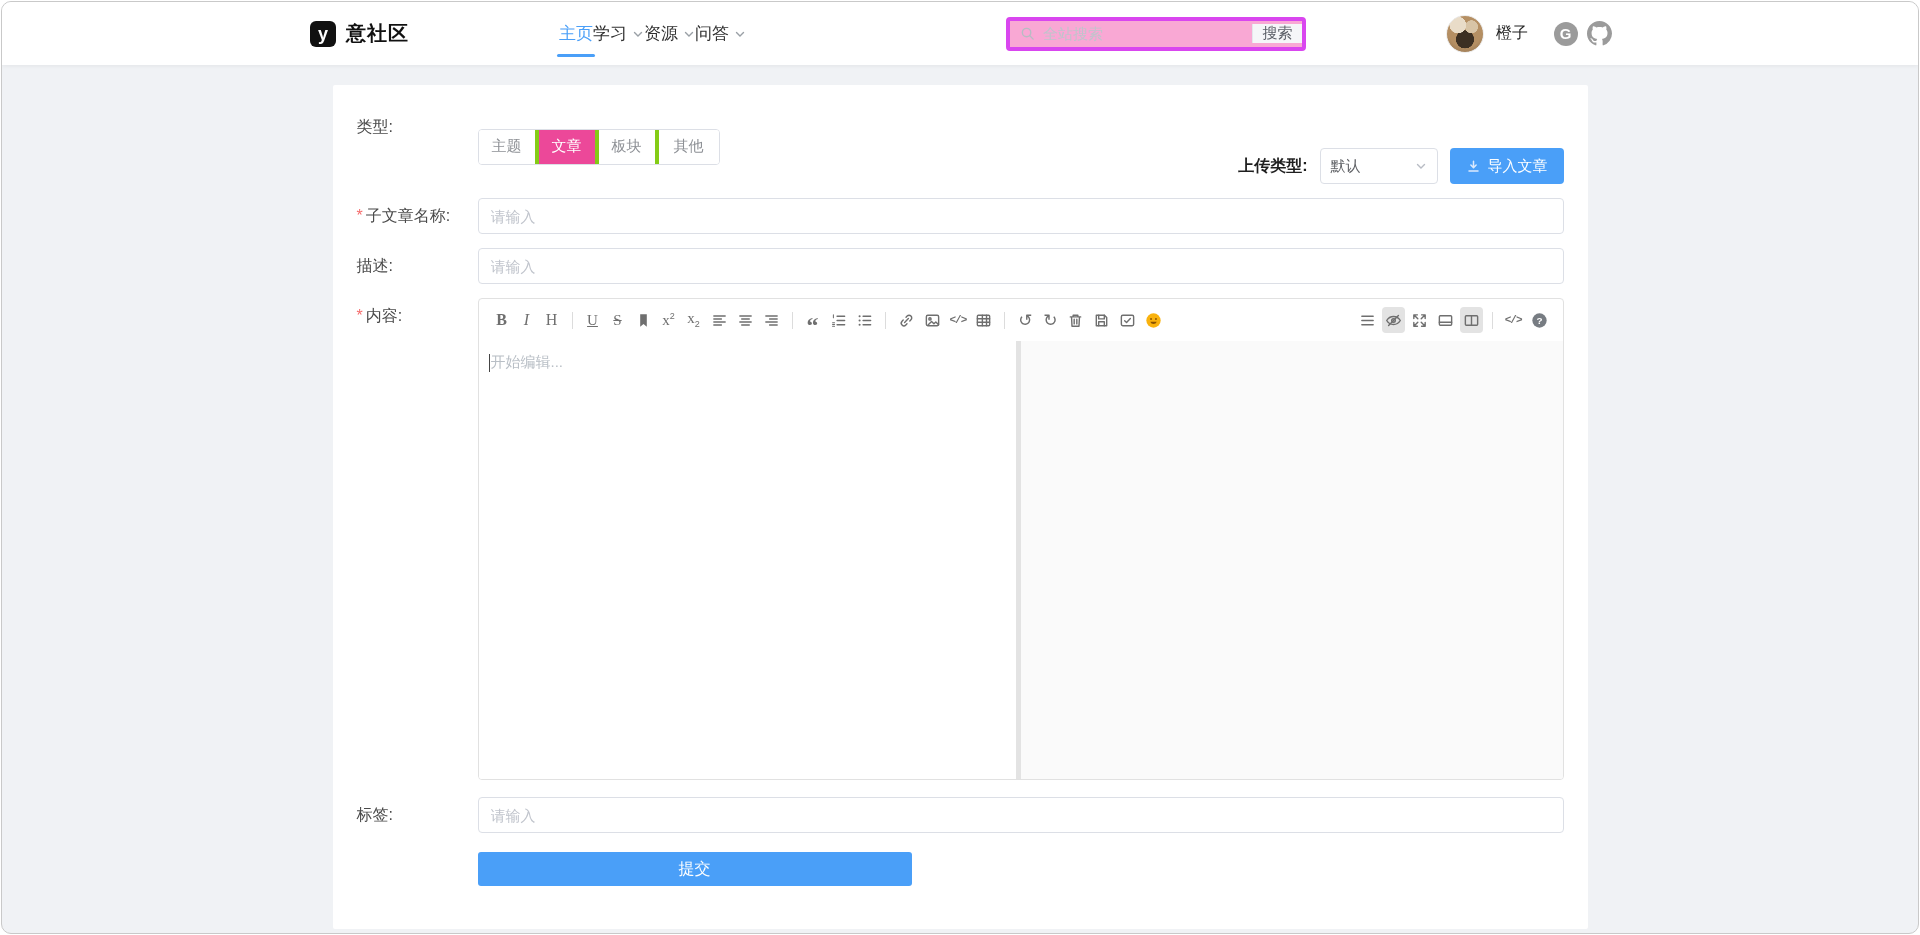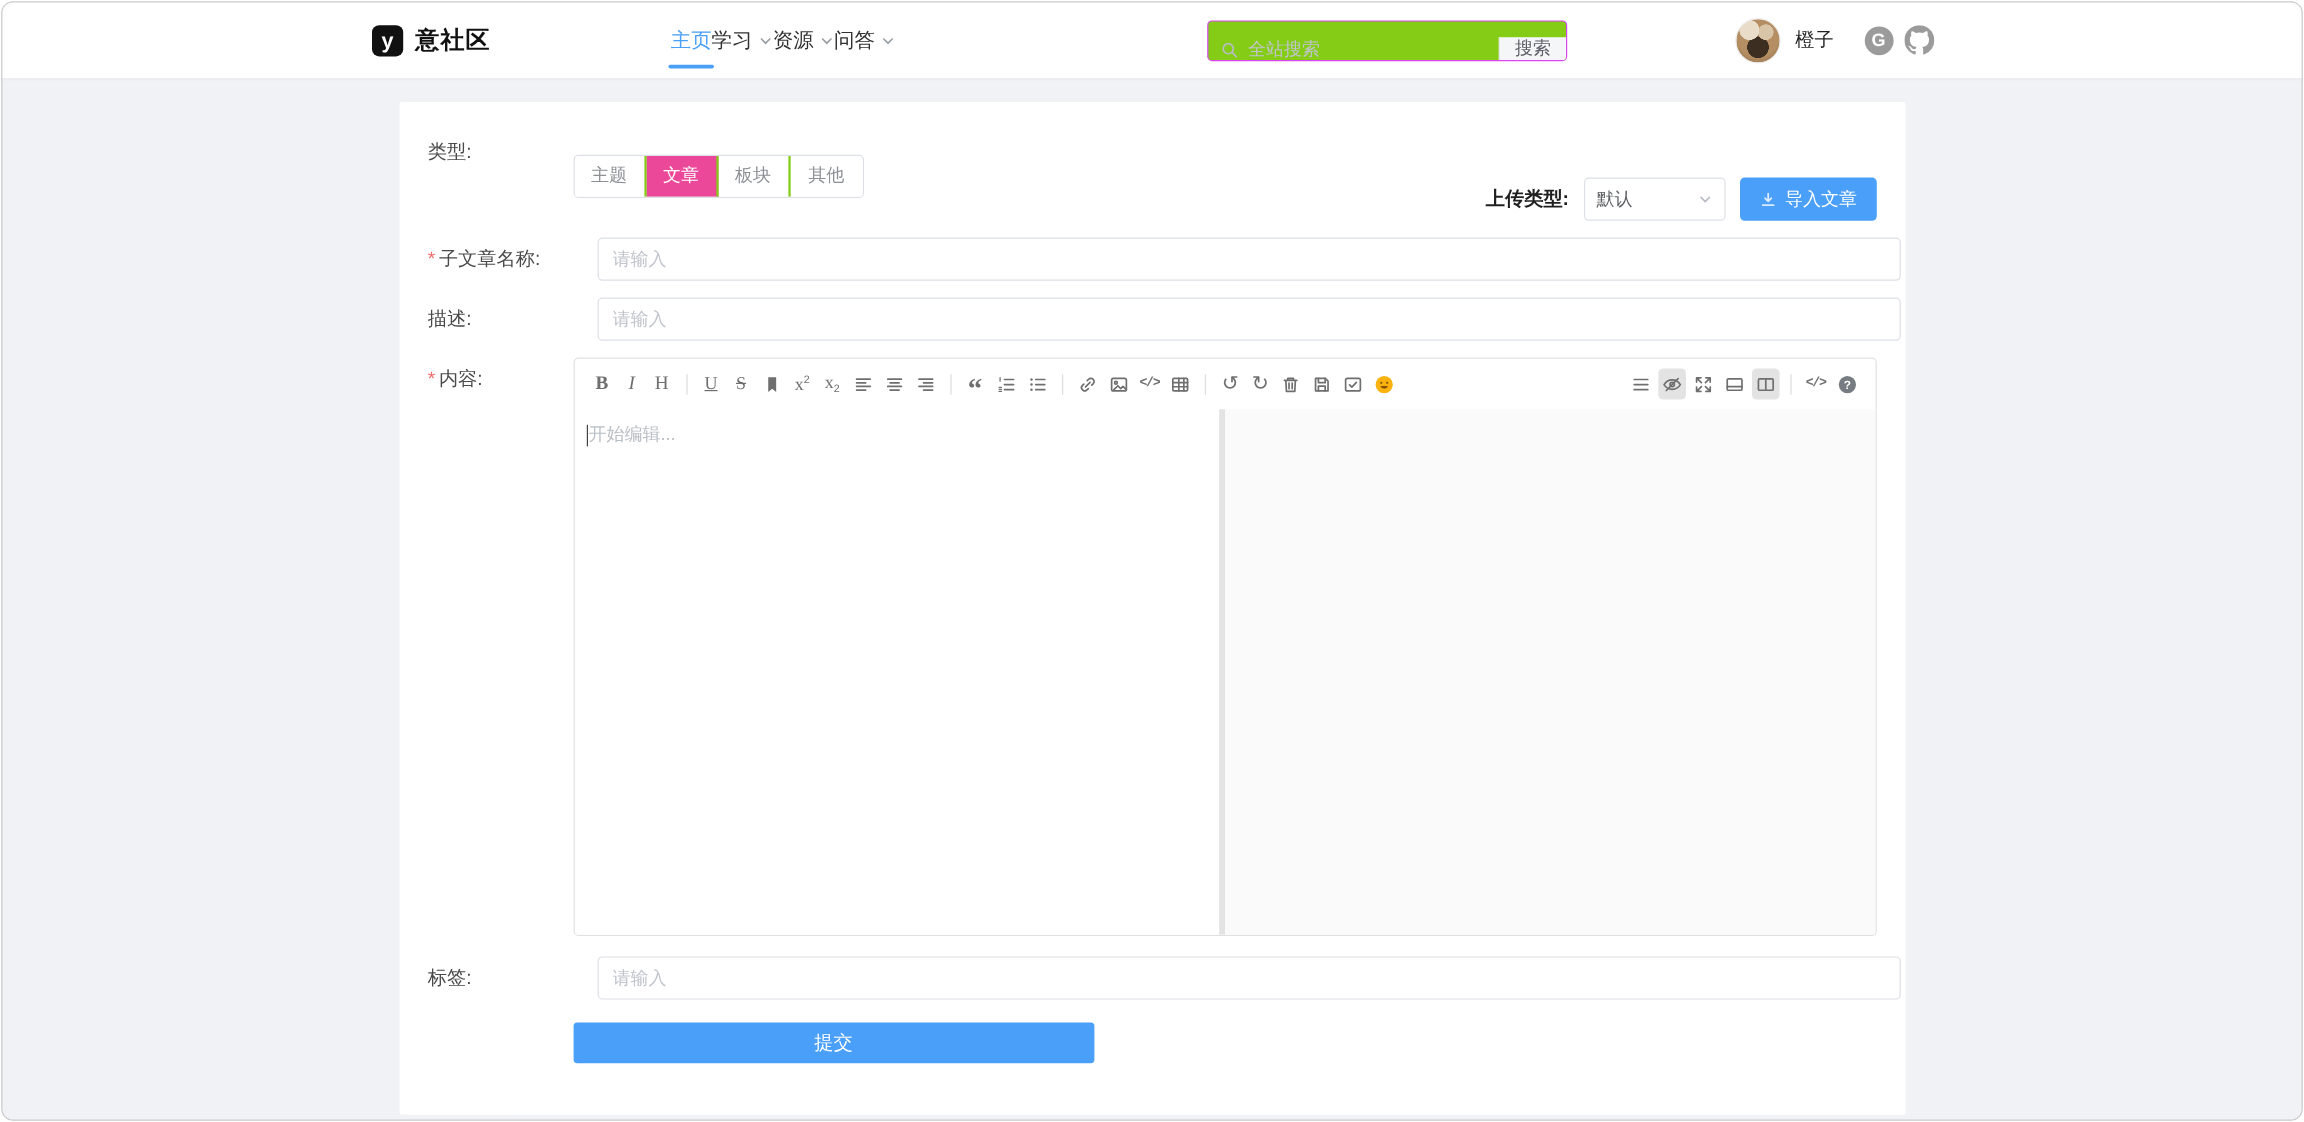"全站搜索" .search-group { align-items: flex-end -> center; background: #84cc16 -> #f9a8d4; border: 1px solid #d946ef -> 4px solid #d946ef }
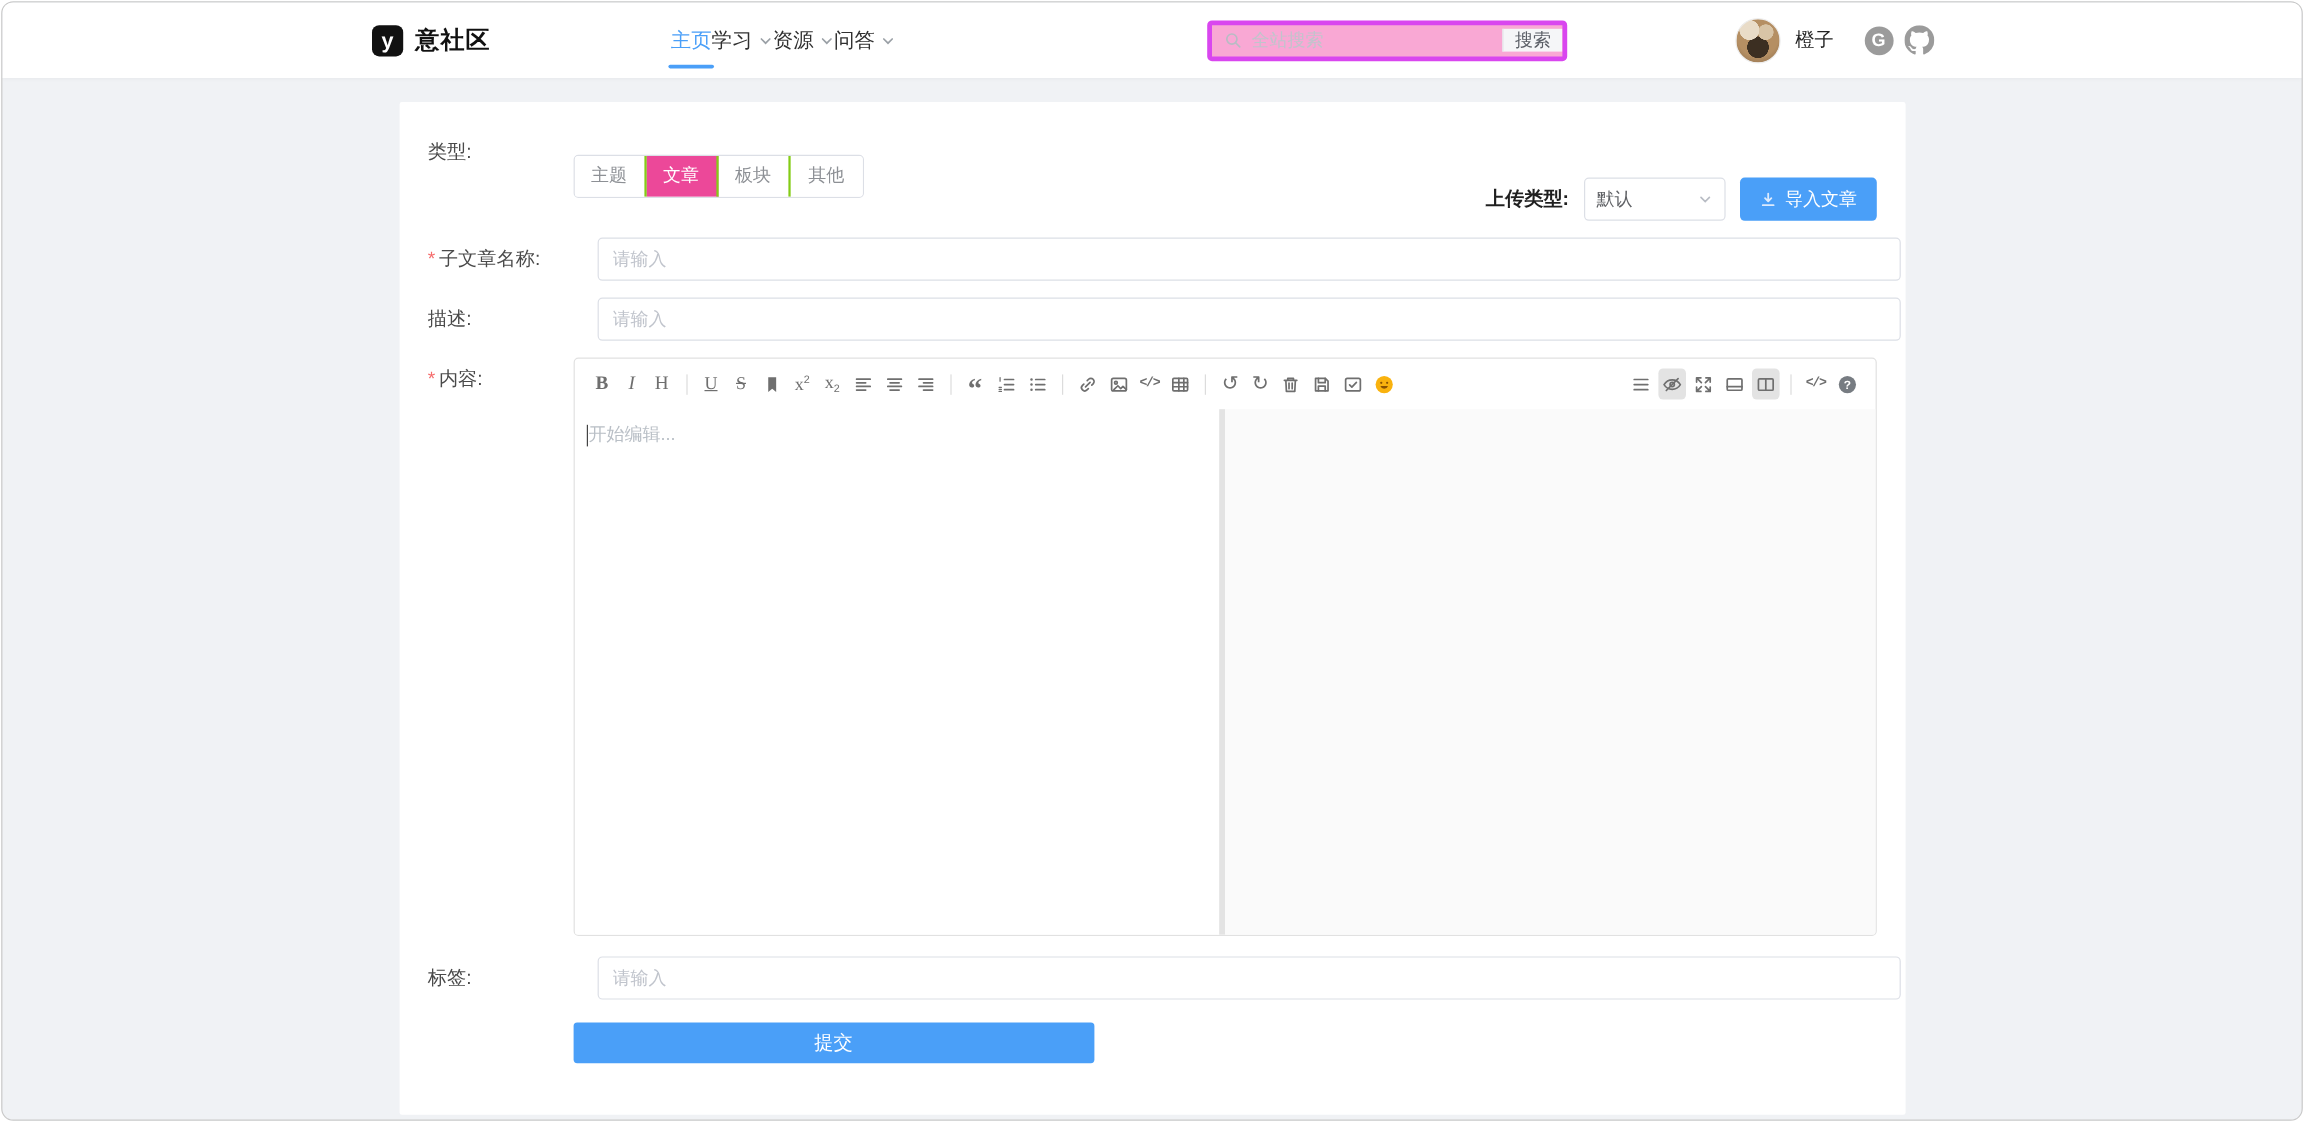"主题" .seg-btn { border-right: 2px solid #84cc16 -> 4px solid #84cc16 }
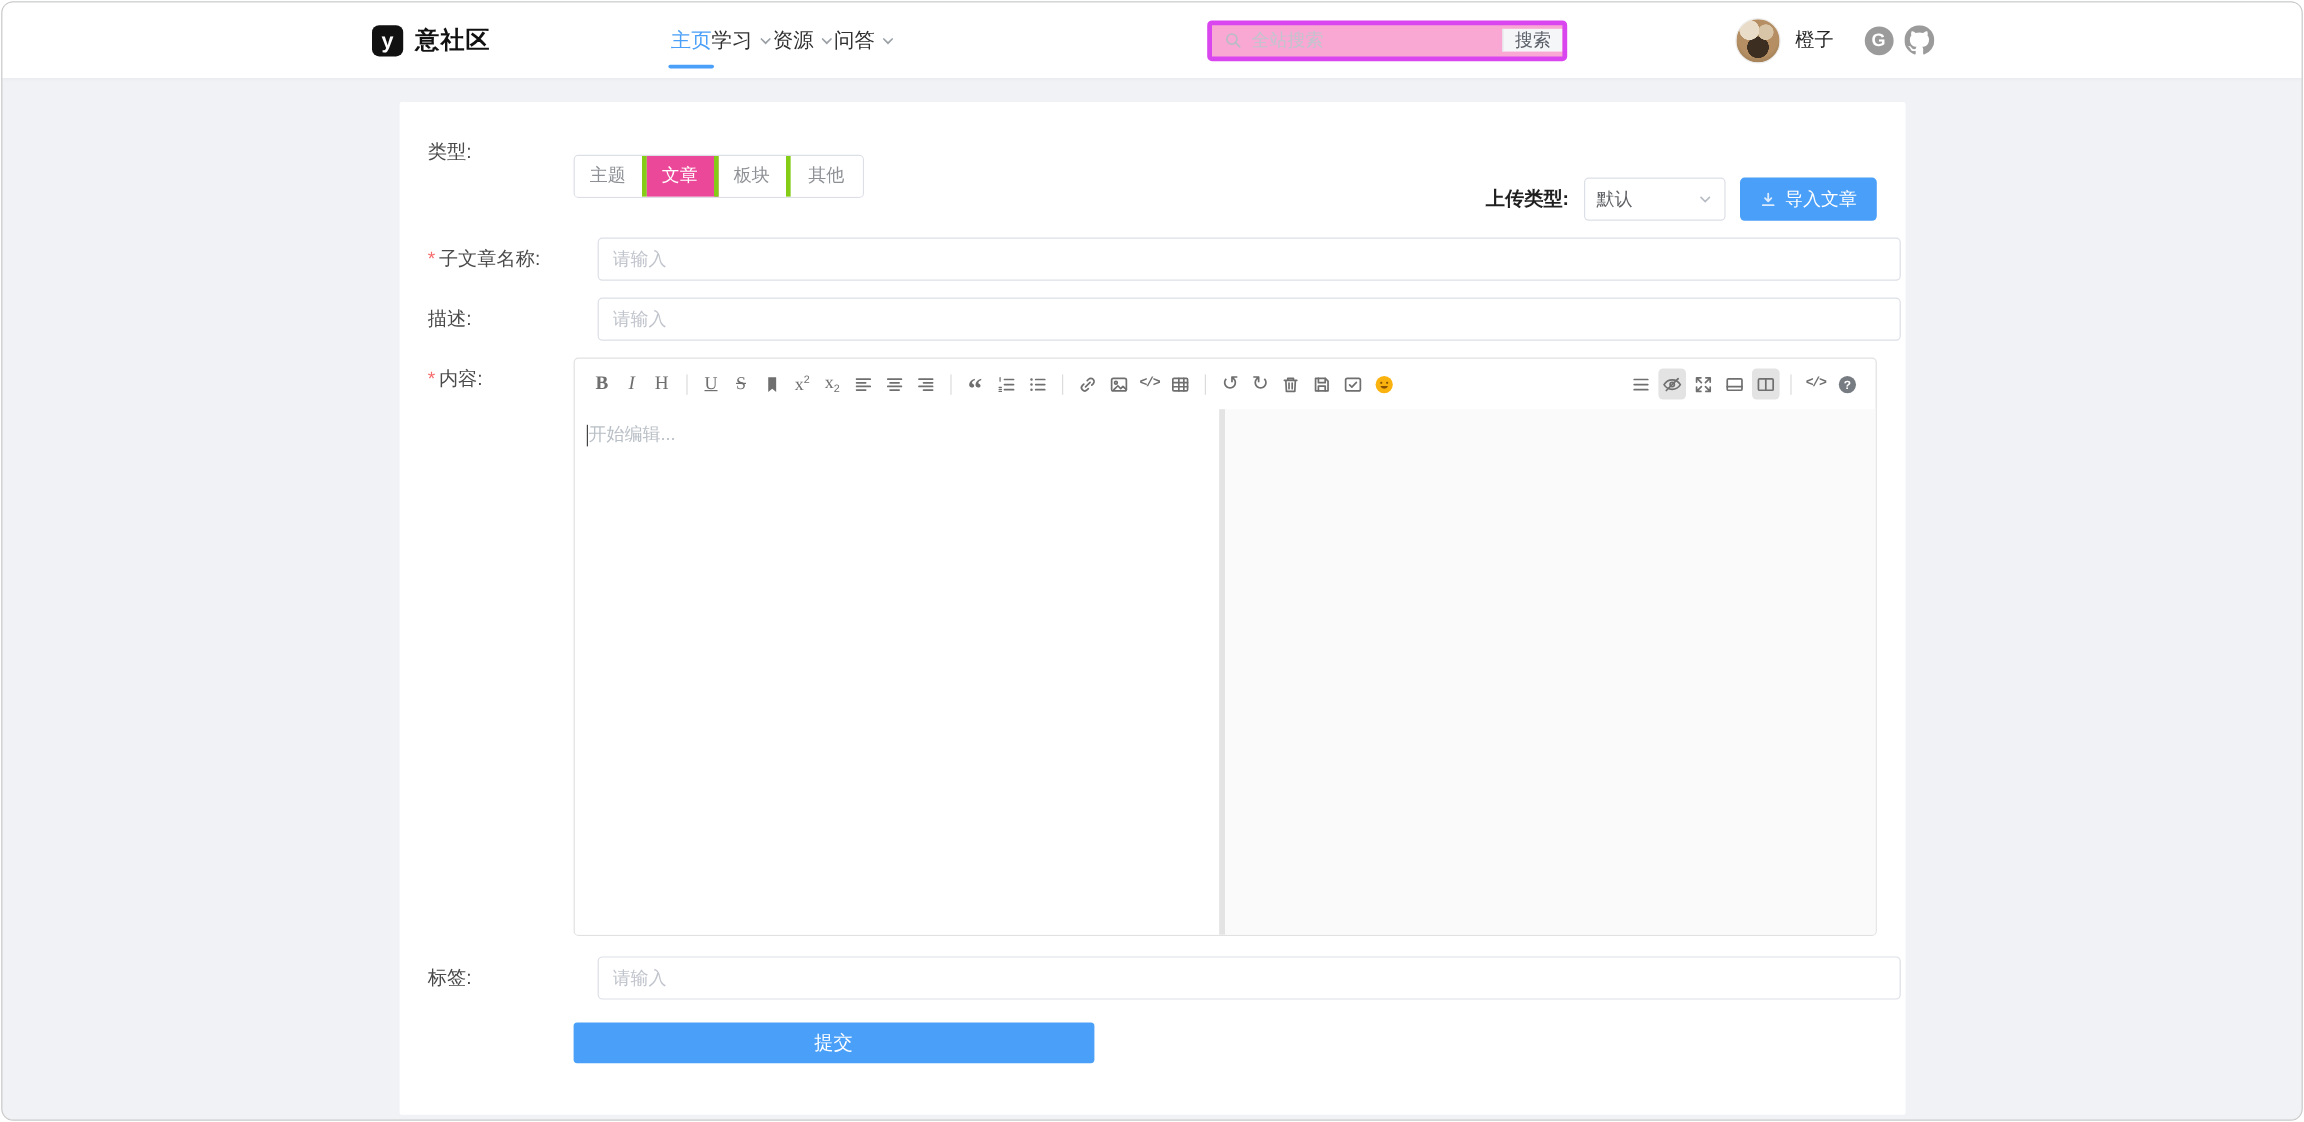"请输入" .text-input { margin-left: 20px -> none }
